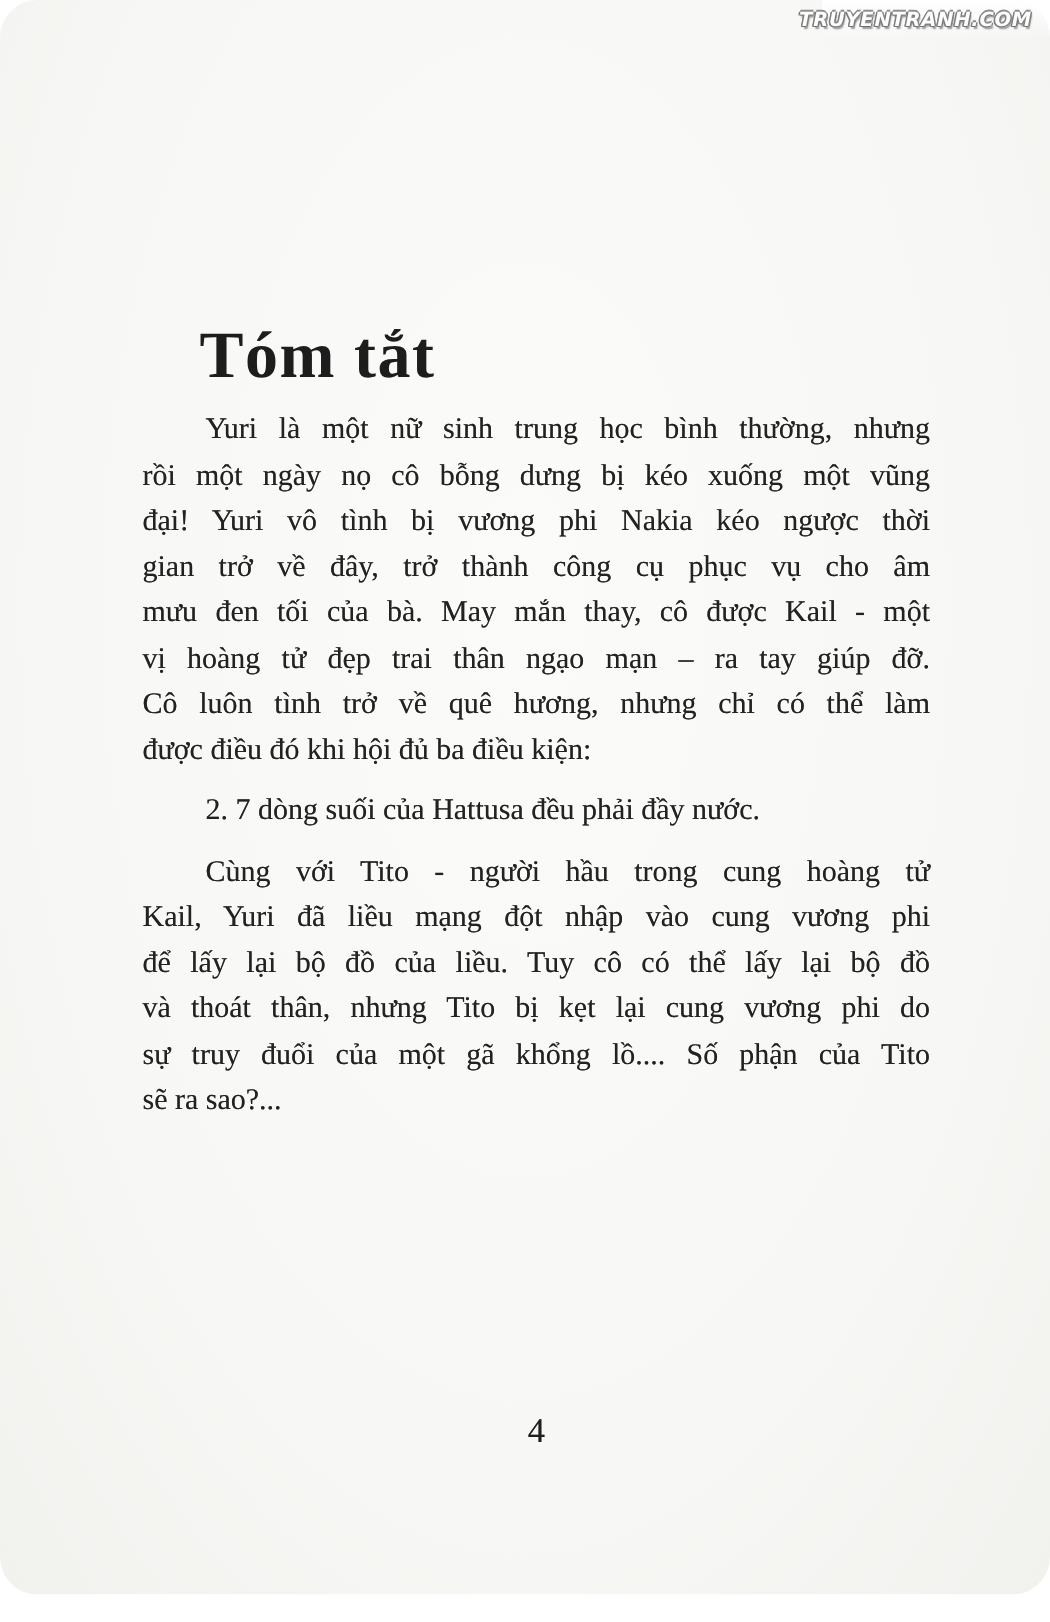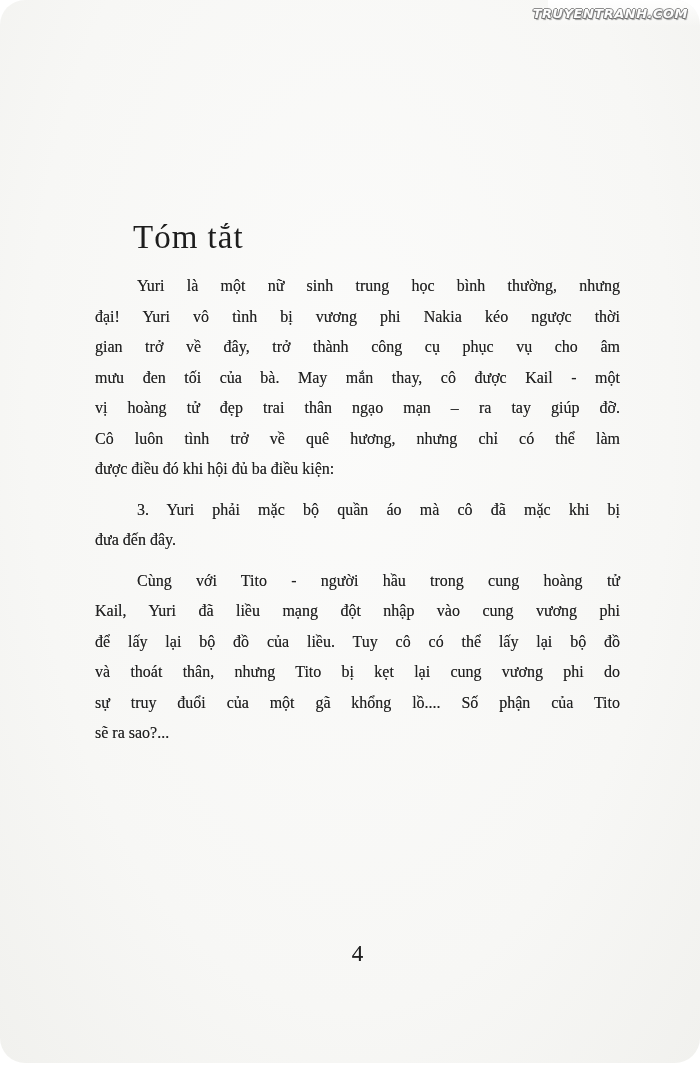"Tóm tắt" .title { font-size: 33px -> 44px; font-weight: 400 -> 700 }
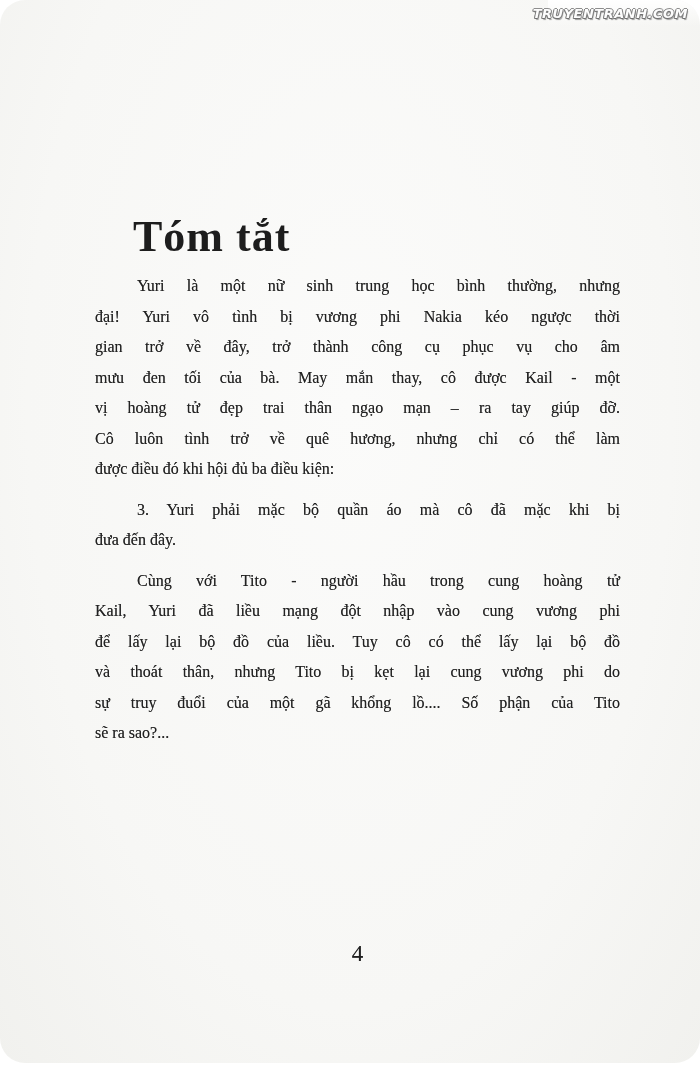"Yuri là một nữ sinh" .line { font-size: 16px -> 20px }
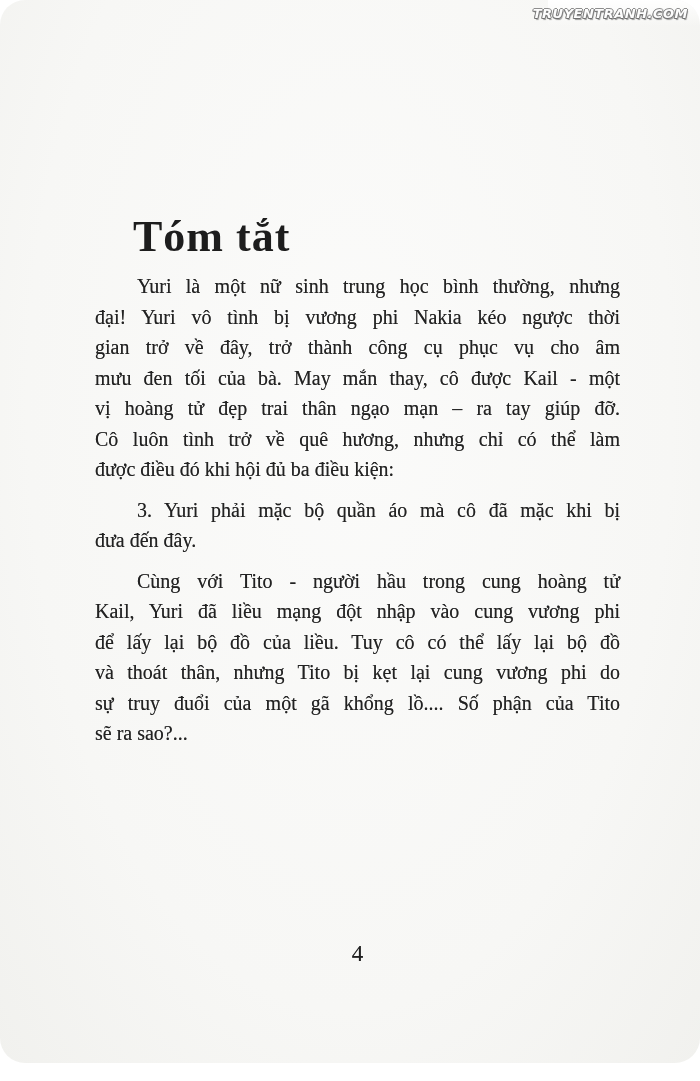"rồi một ngày nọ cô" div.line { html: none -> <div>rồi một ngày nọ cô bỗng dưng bị kéo xuống một vũng</div> }
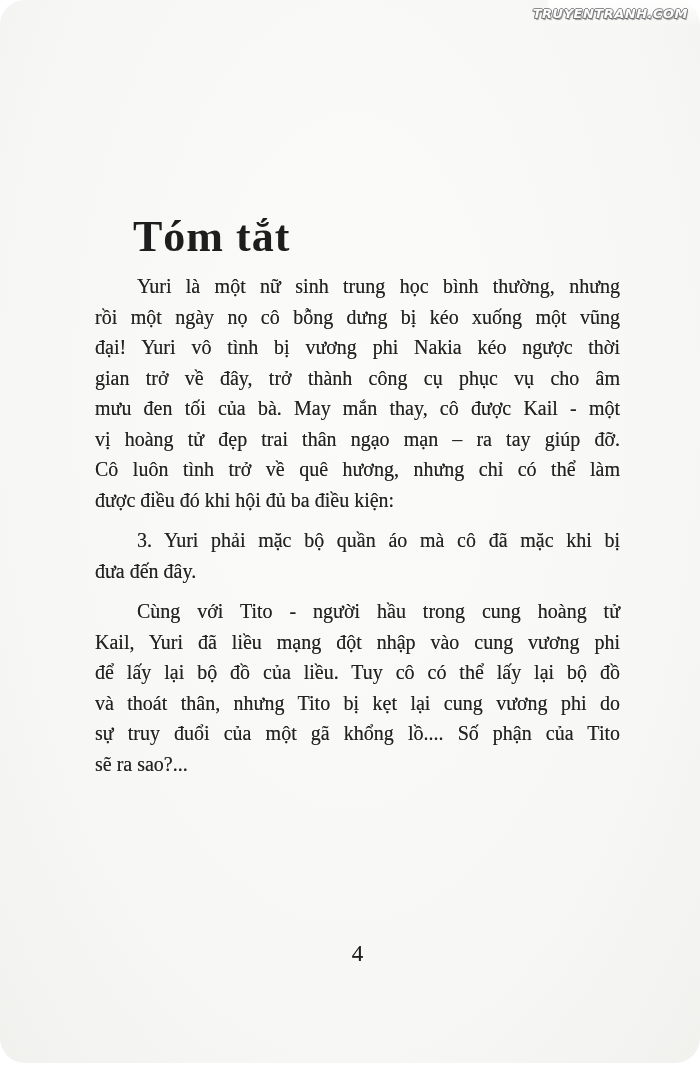"2. 7 dòng suối của" div.para { html: none -> <div> <div>2. 7 dòng suối của Hattusa đều phải đầy nước.</div> </div> }
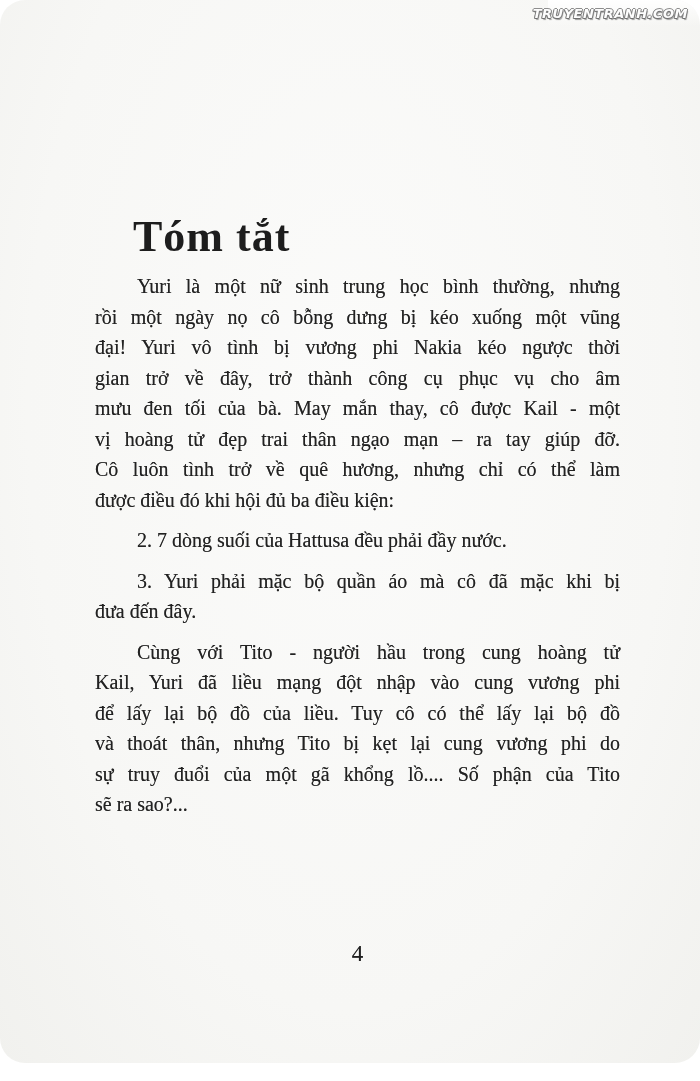"3. Yuri phải mặc bộ" div.para { html: <div> <div>3. Yuri phải mặc bộ quần áo mà cô đã mặc khi bị</div> <div>đưa đến đây.</div> </div> -> none }
